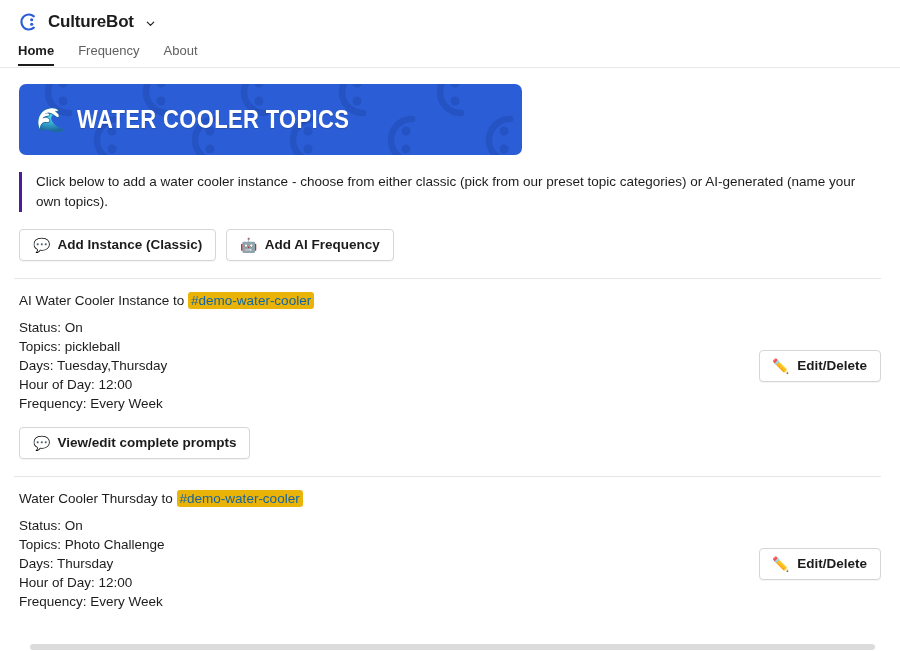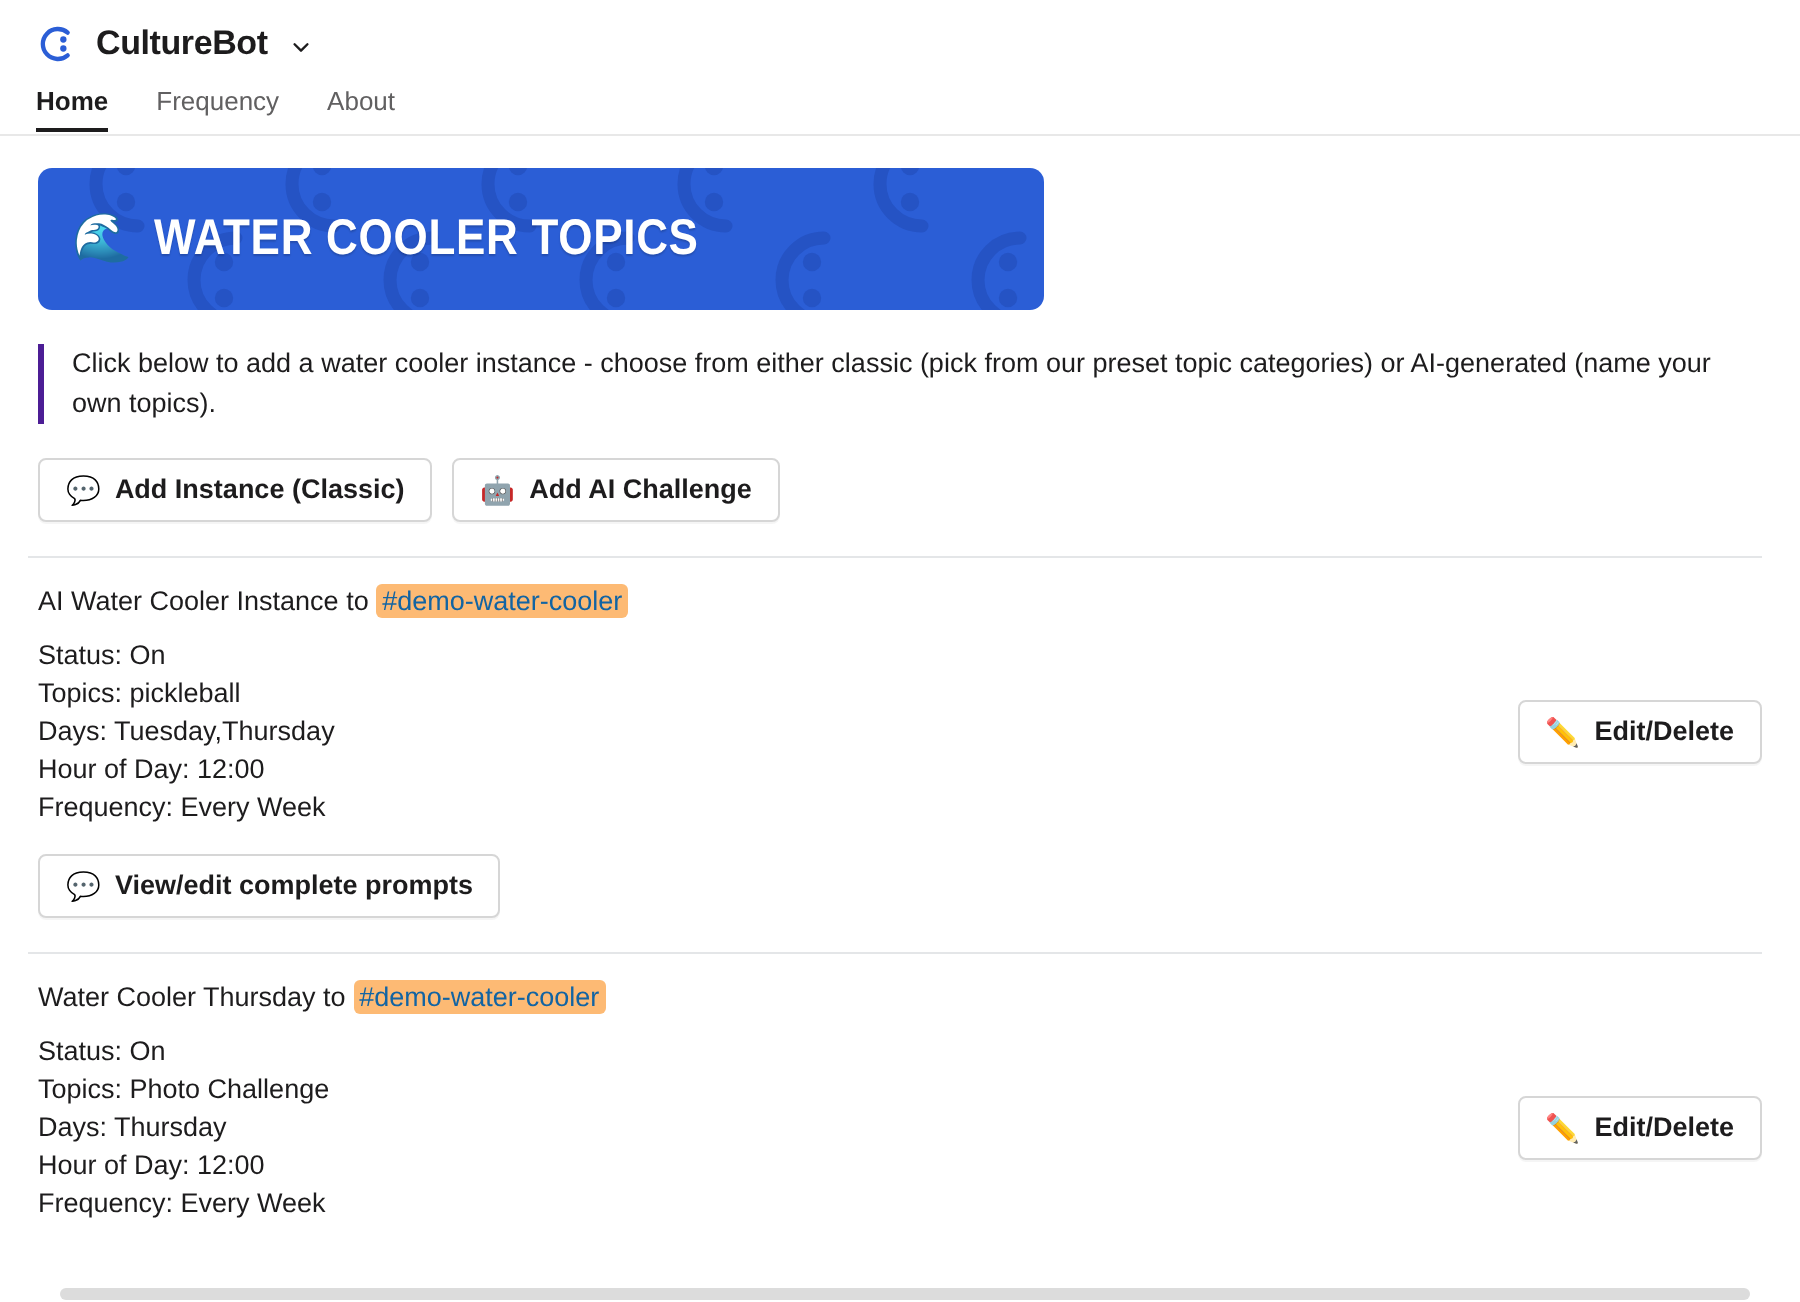"Add AI Challenge" span { text: Challenge -> Frequency }
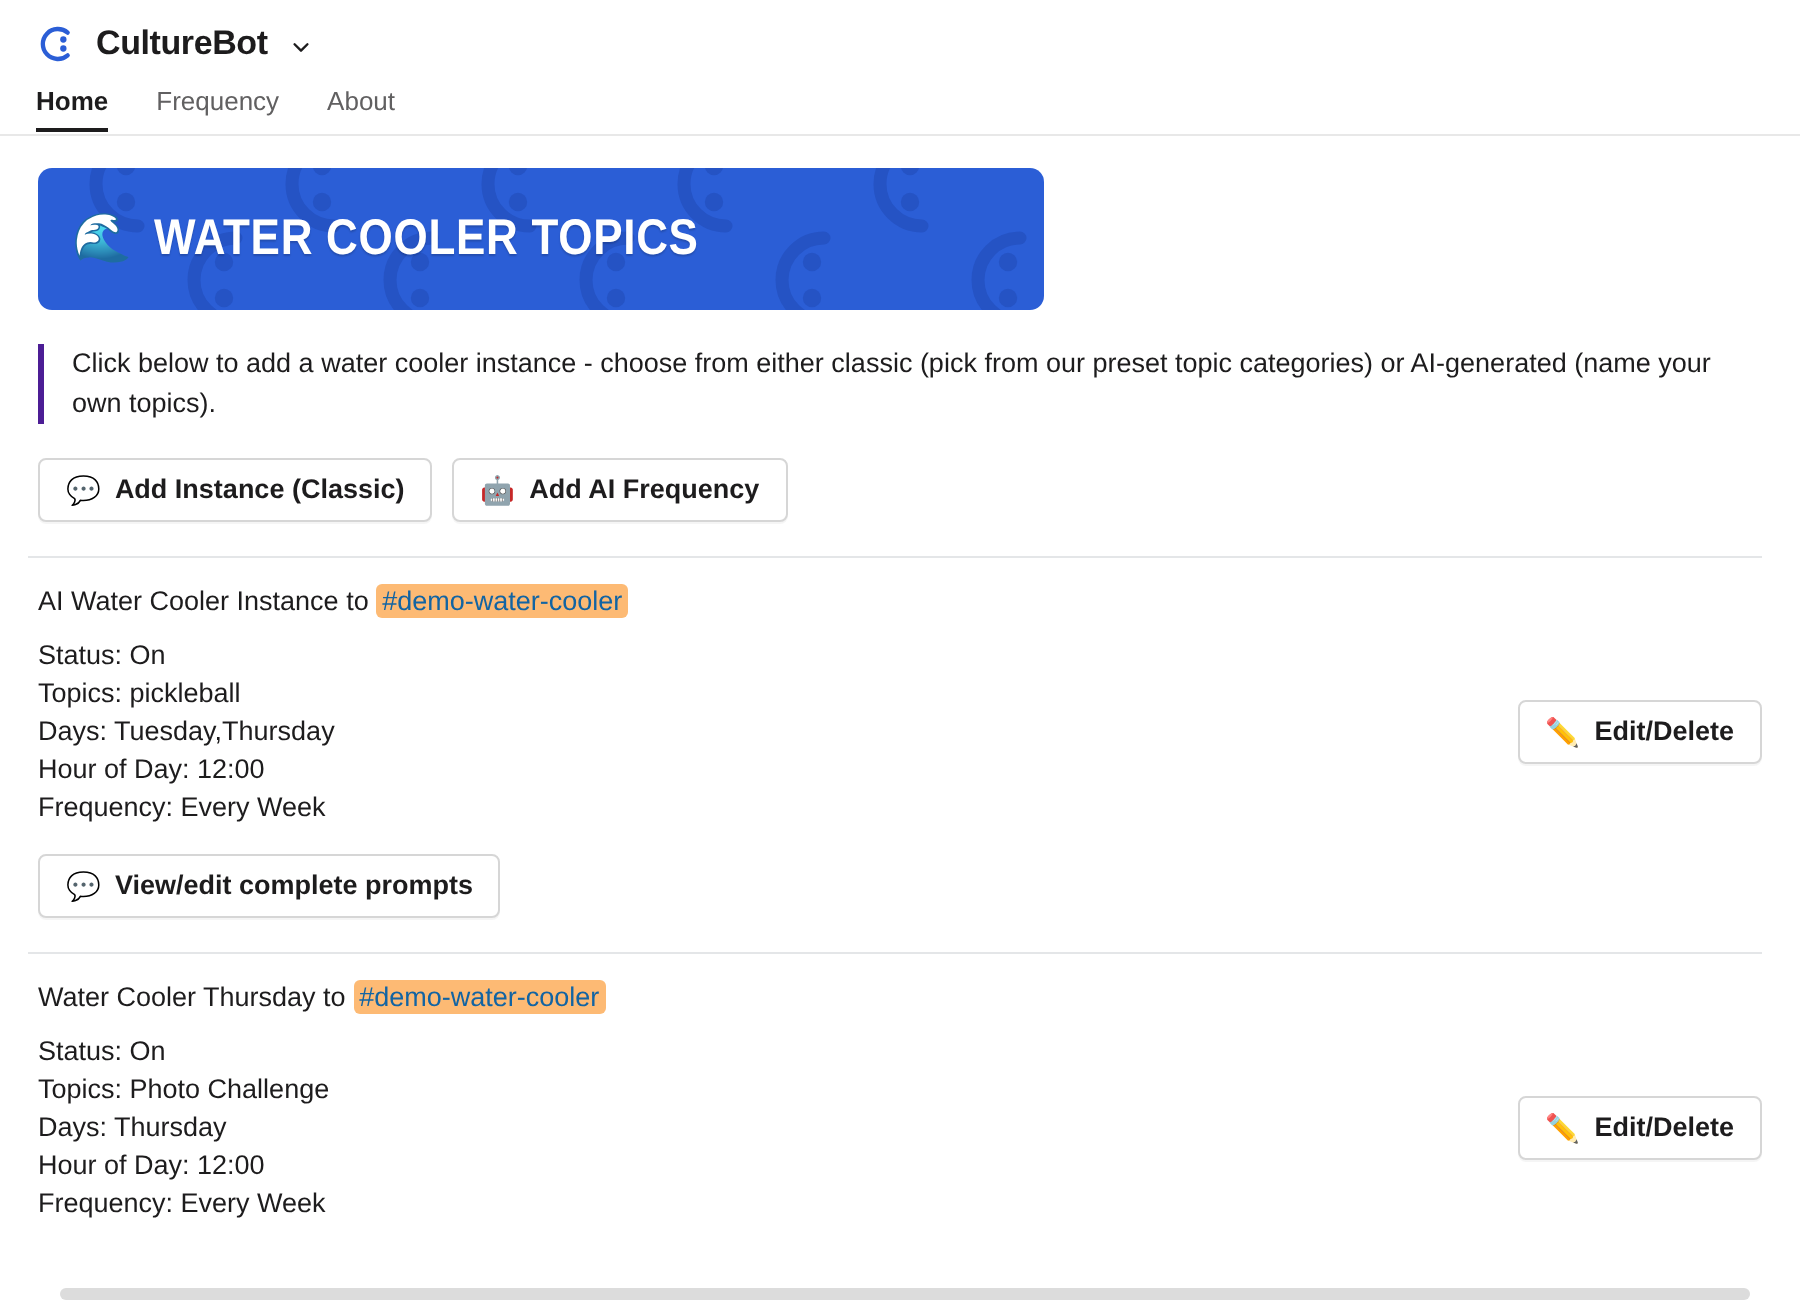"#demo-water-cooler" .channel-link { background: #fdba74 -> #eab308 }
